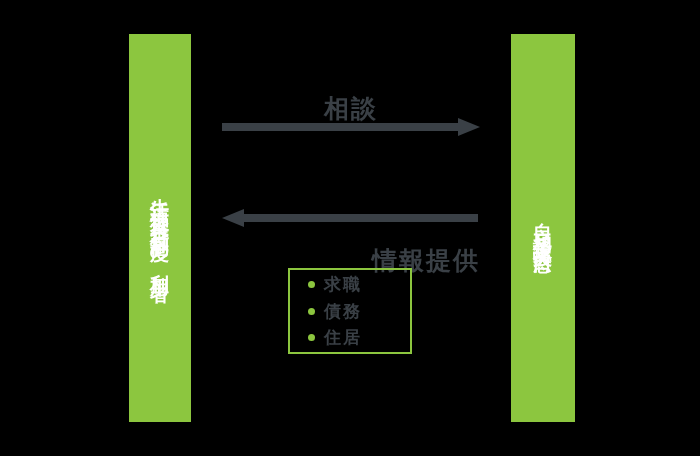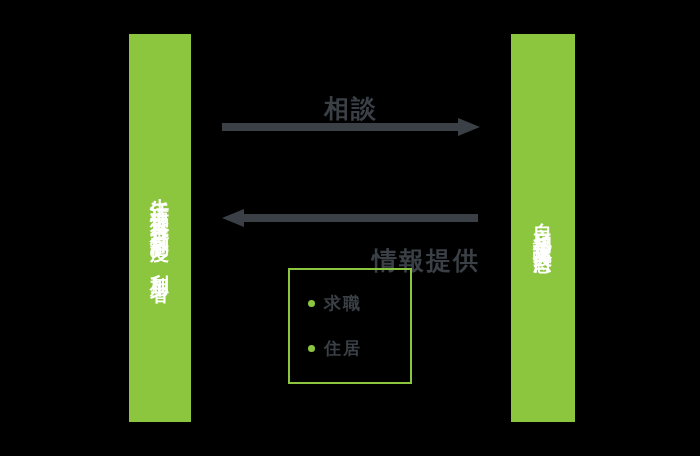"求職" .info-box { height: 116px -> 86px }
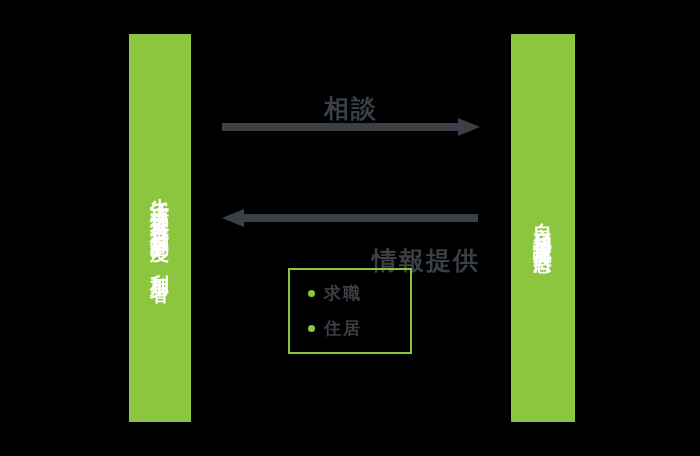"債務" div.info-item { html: none -> <div> <span></span> <span>債務</span> </div> }
